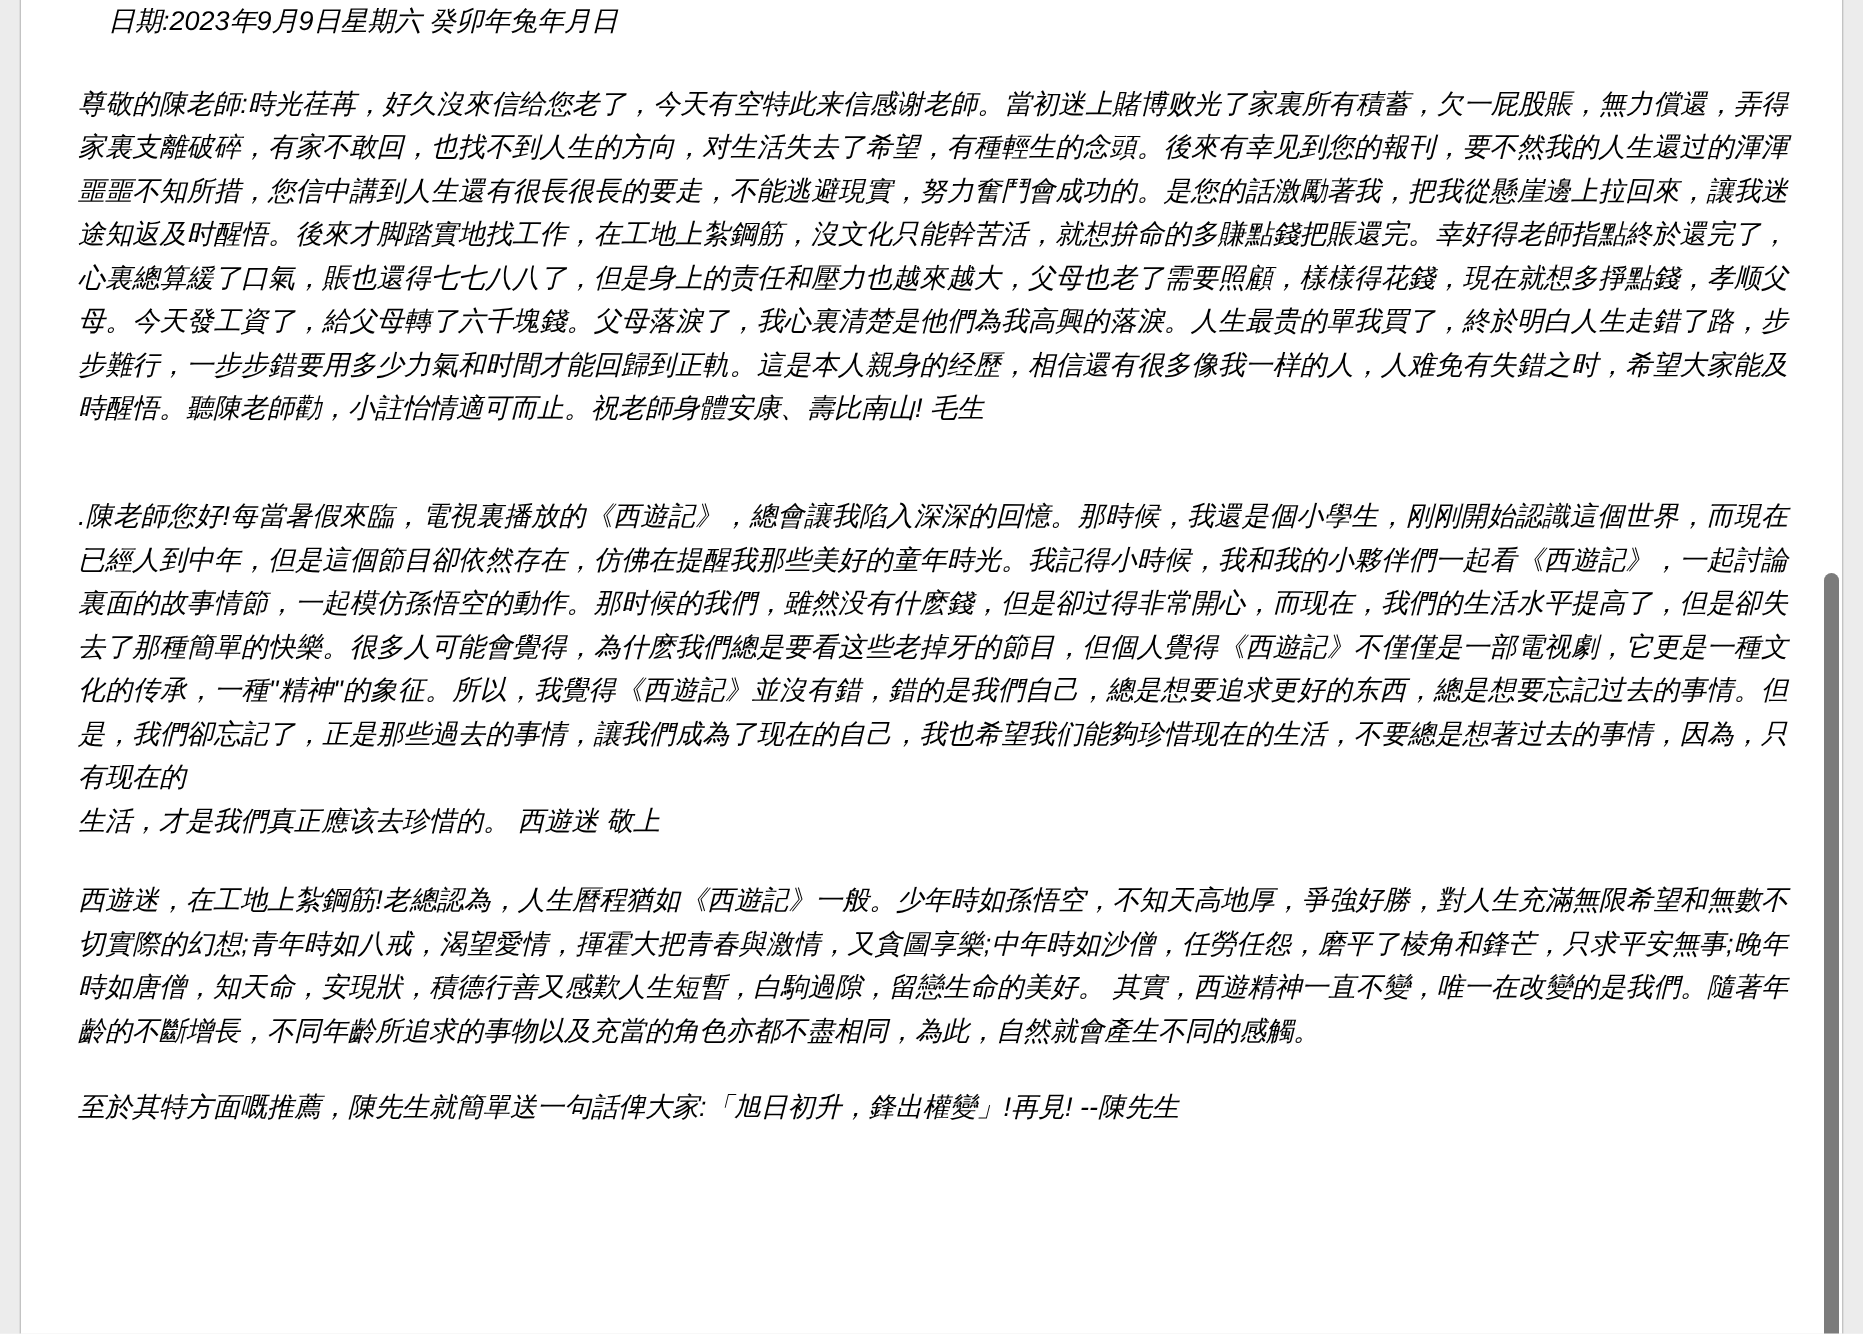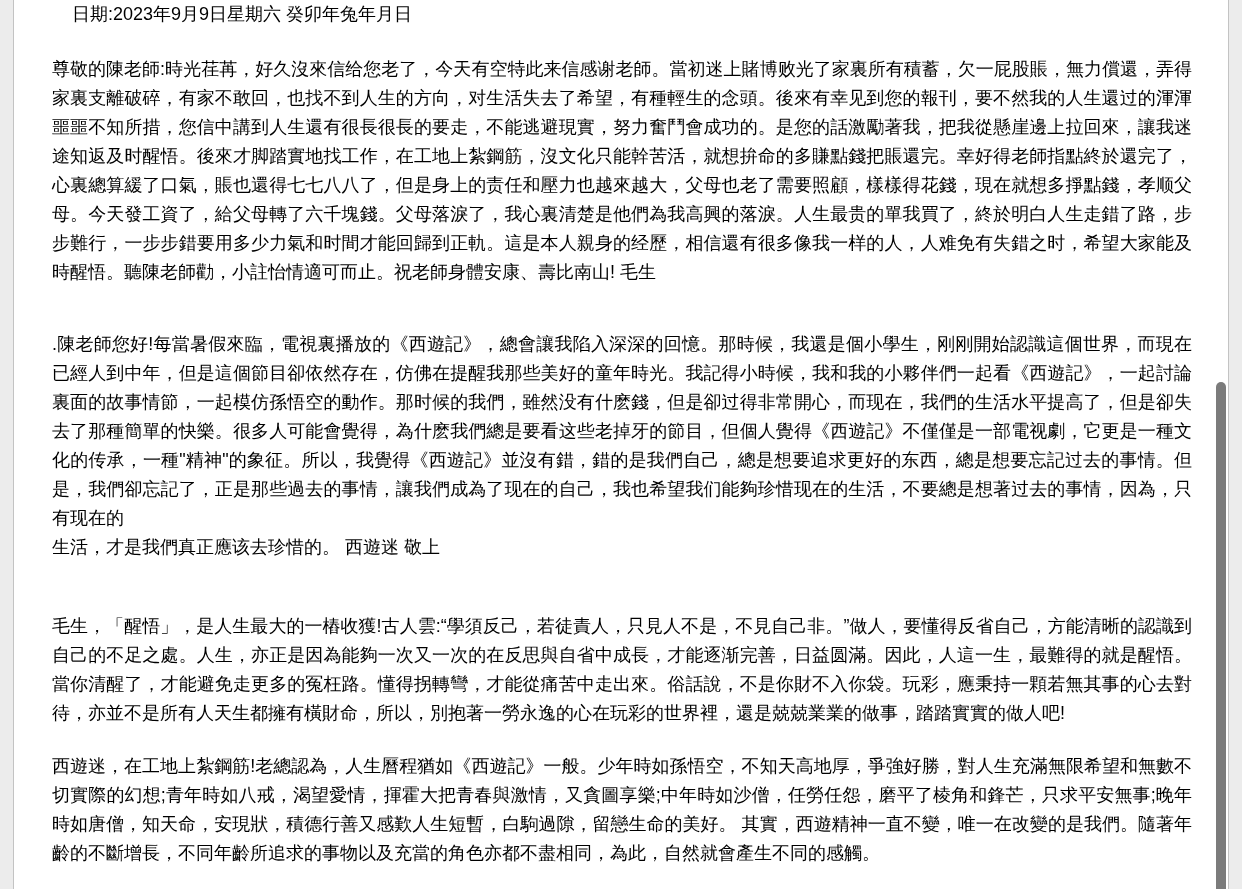"日期:2023年9月9日星期六 癸卯年兔年月日" .content { font-style: none -> italic }
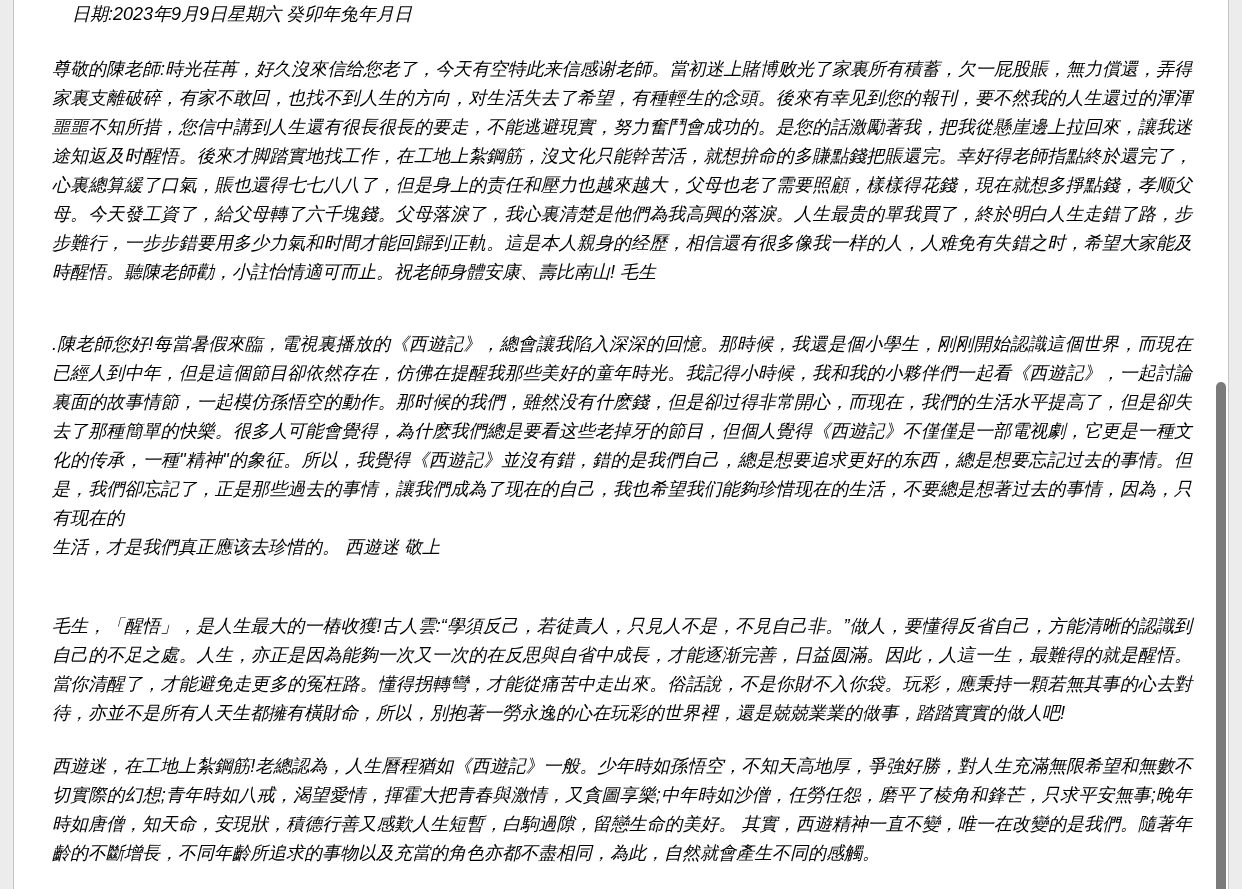"毛生，「醒悟」，是人生最大的一樁收獲!古人雲:“學須反己，若徒責人，只見人不是，" p.gap-p3 { html: <p>毛生，「醒悟」，是人生最大的一樁收獲!古人雲:“學須反己，若徒責人，只見人不是，不見自己非。”做人，要懂得反省自己，方能清晰的認識到自己的不足之處。人生，亦正是因為能夠一次又一次的在反思與自省中成長，才能逐渐完善，日益圆滿。因此，人這一生，最難得的就是醒悟。當你清醒了，才能避免走更多的冤枉路。懂得拐轉彎，才能從痛苦中走出來。俗話說，不是你財不入你袋。玩彩，應秉持一顆若無其事的心去對待，亦並不是所有人天生都擁有橫財命，所以，別抱著一勞永逸的心在玩彩的世界裡，還是兢兢業業的做事，踏踏實實的做人吧!</p> -> none }
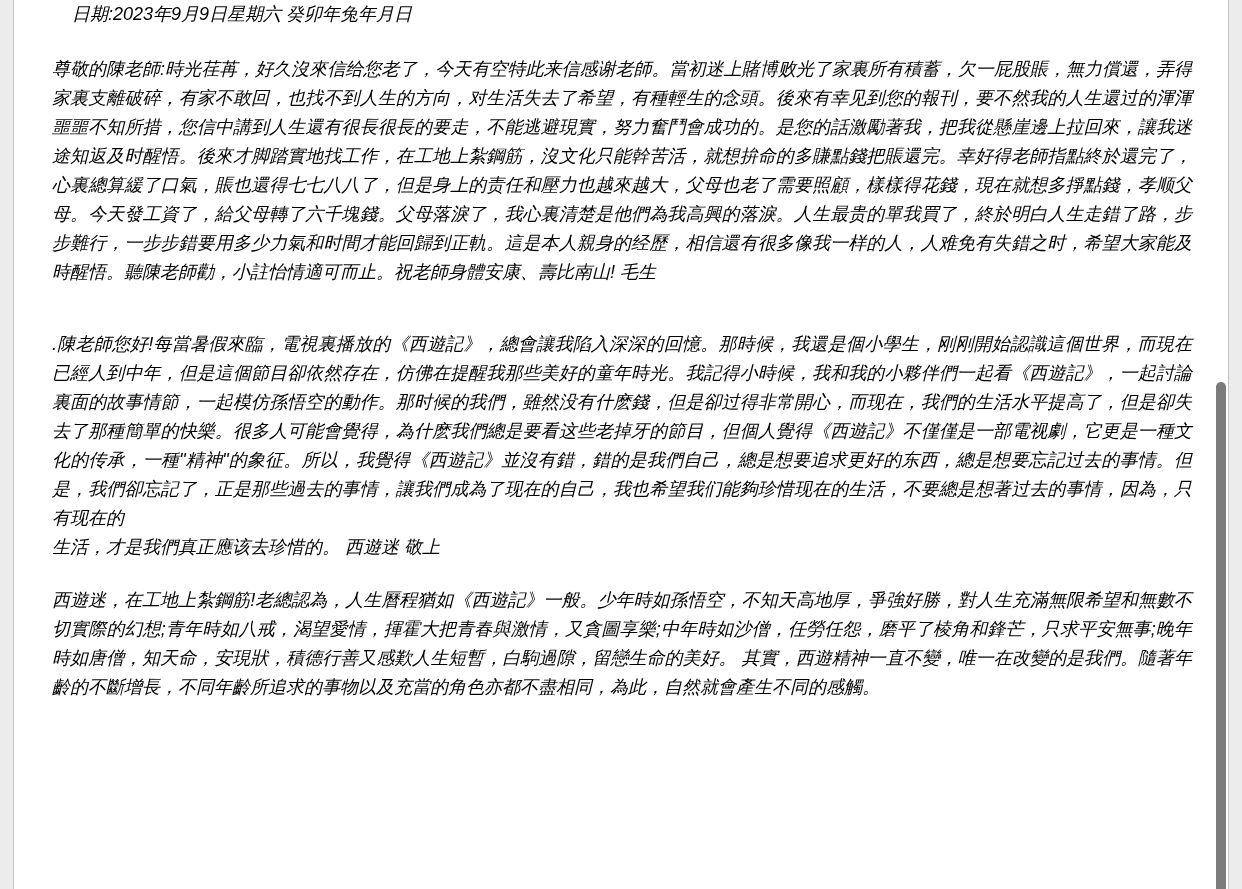"至於其特方面嘅推薦，陳先生就簡單送一句話俾大家:「旭日初升，鋒出權變」!再見!" p.gap-p5 { html: none -> <p>至於其特方面嘅推薦，陳先生就簡單送一句話俾大家:「旭日初升，鋒出權變」!再見! --陳先生</p> }
